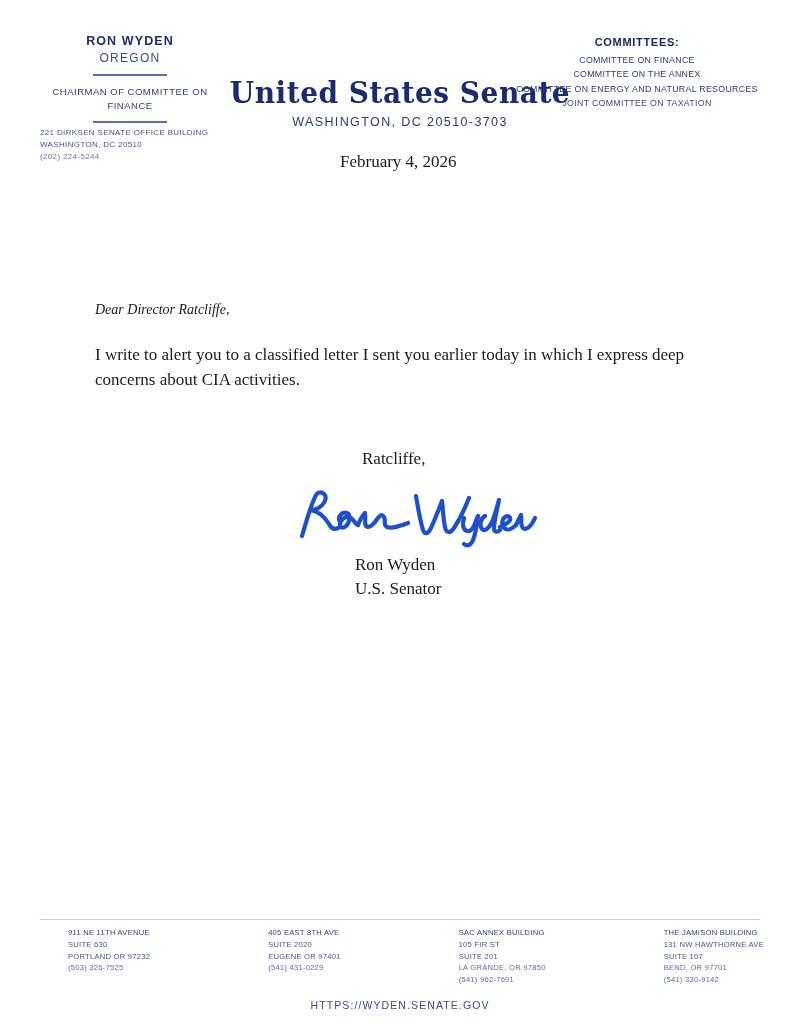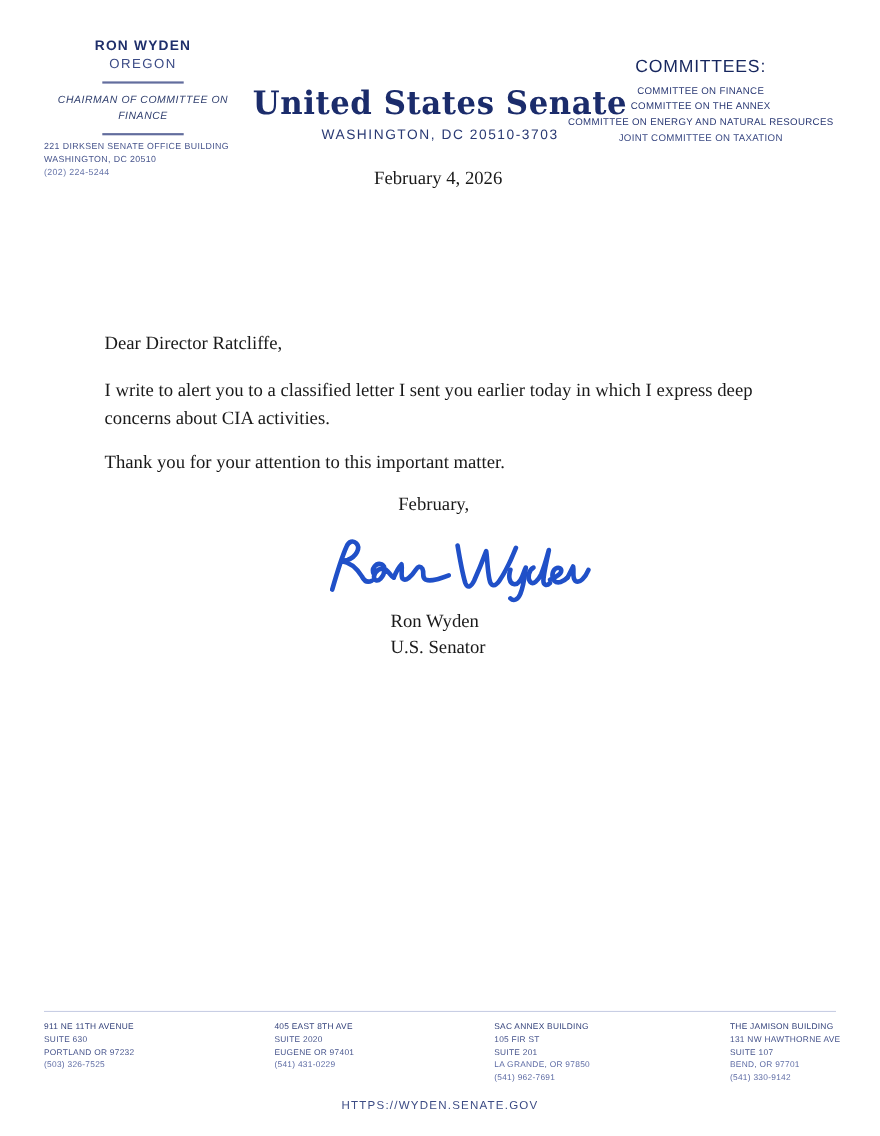"COMMITTEES:" .lh-comm-title { font-size: 16px -> 11px; font-weight: normal -> bold; margin-top: 16px -> none }
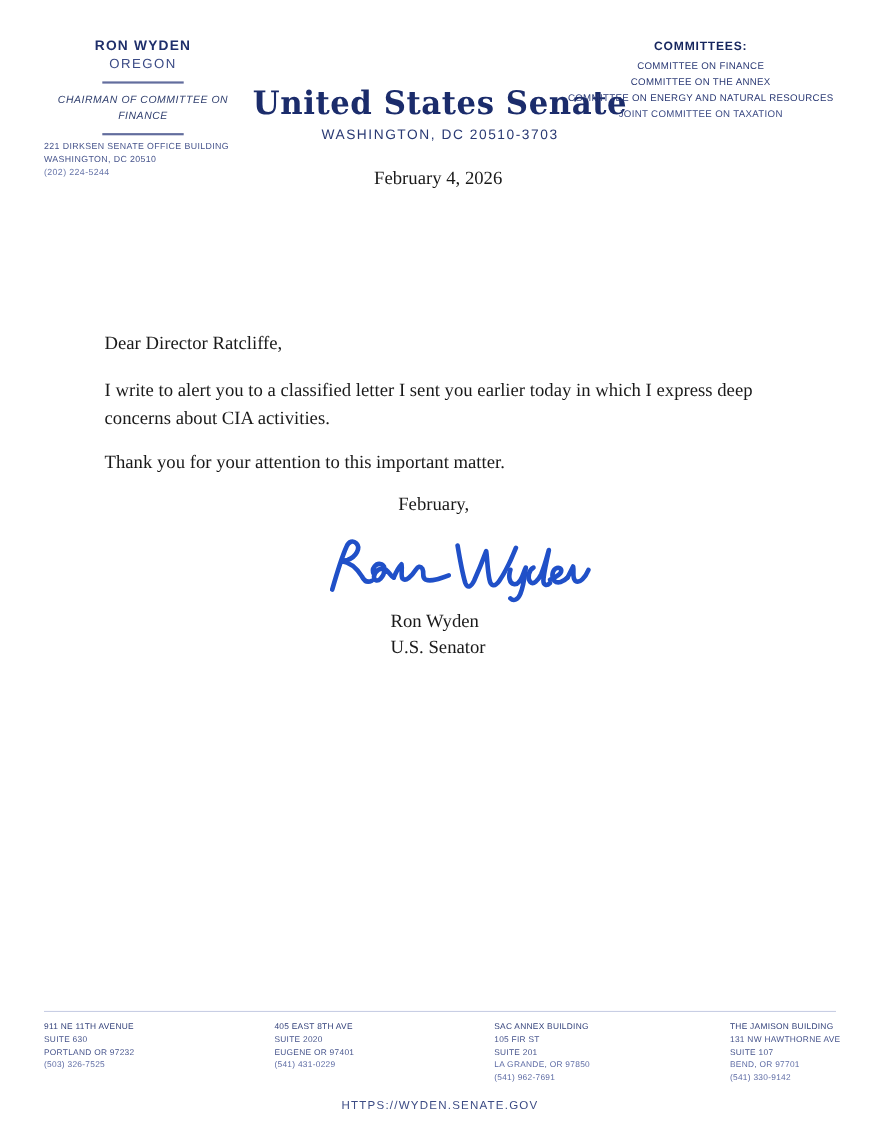"CHAIRMAN OF COMMITTEE ON" .lh-chair { font-style: italic -> none }
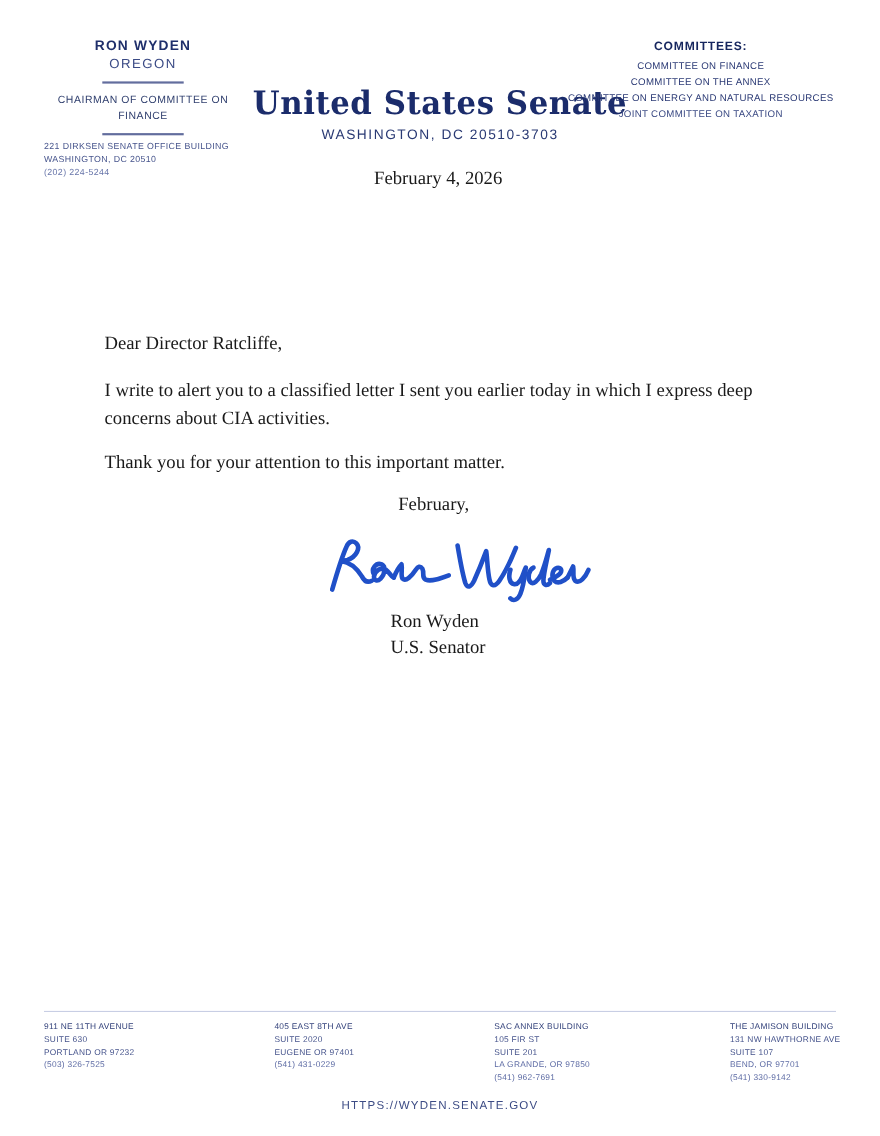"Dear Director Ratcliffe," .salutation { font-size: 17px -> 14px; font-style: none -> italic }
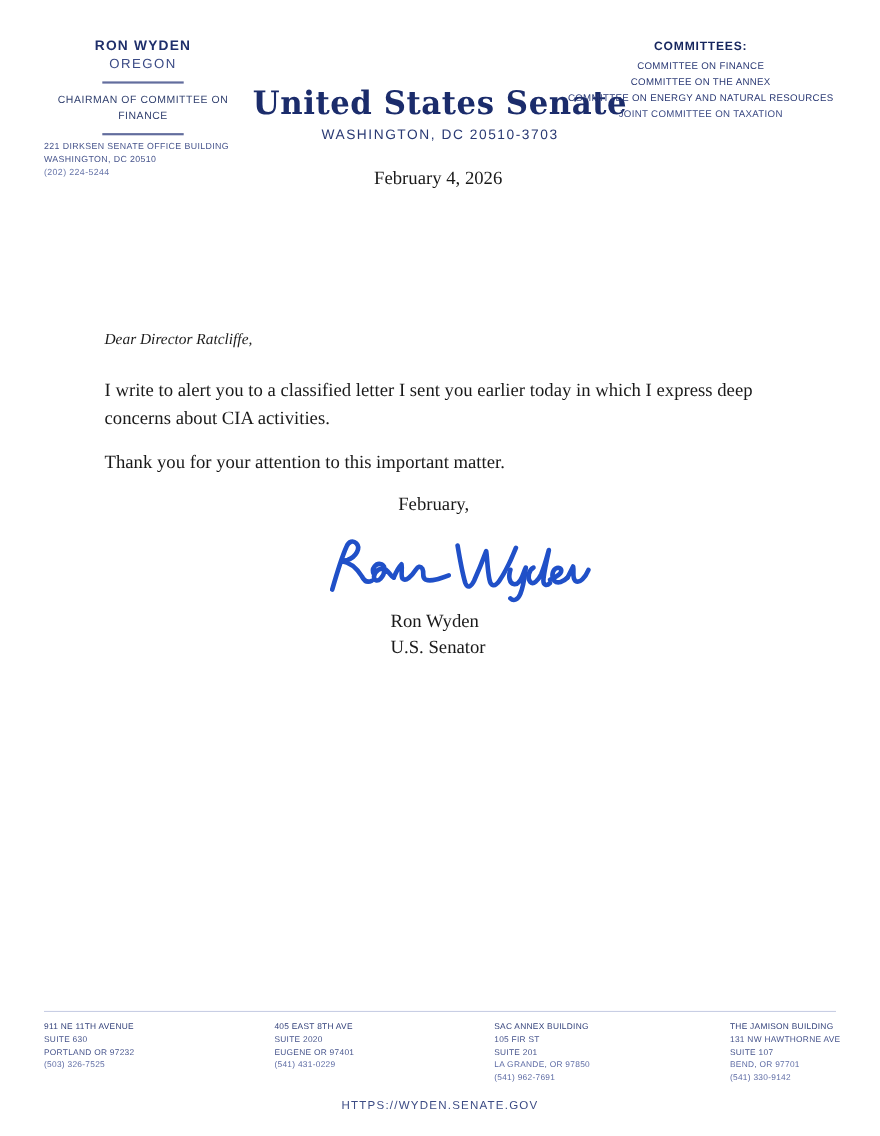"Thank you for your attention" div.para2 { html: <div>Thank you for your attention to this important matter.</div> -> none }
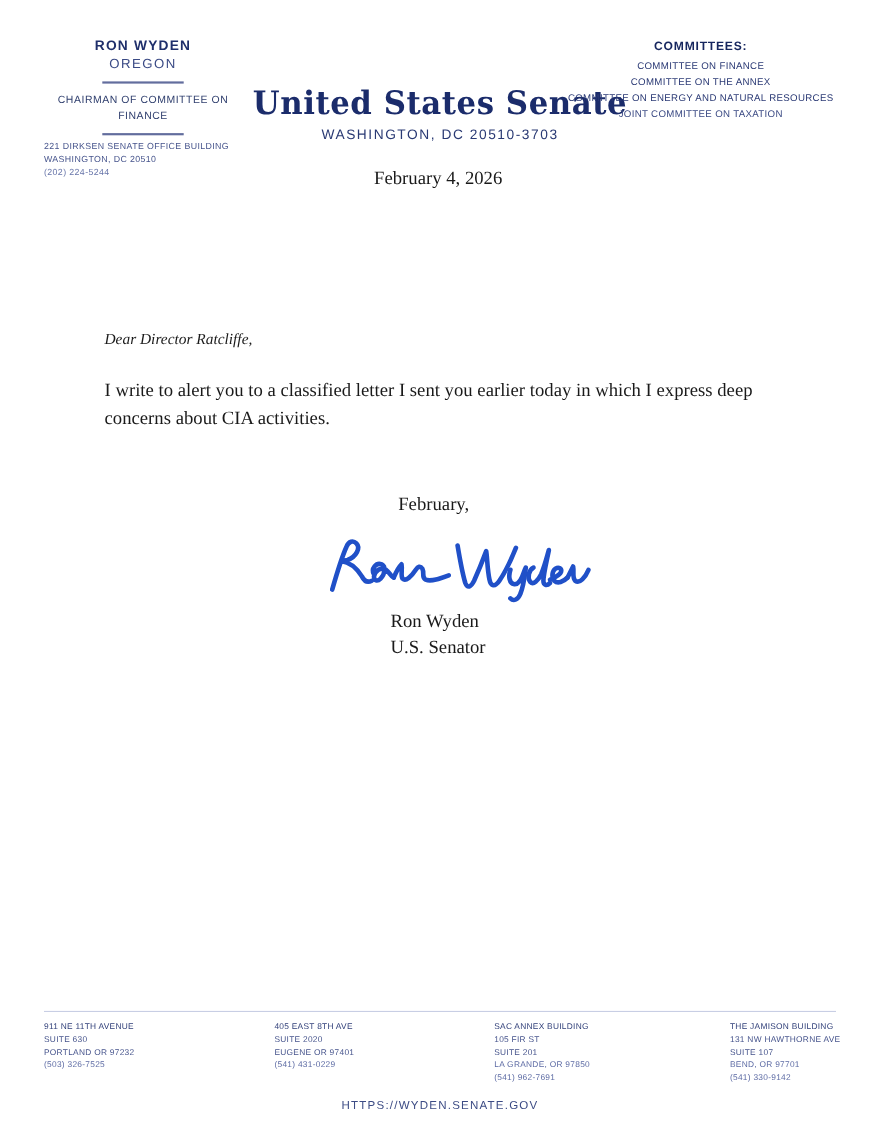"February," div.closing { text: February -> Ratcliffe }
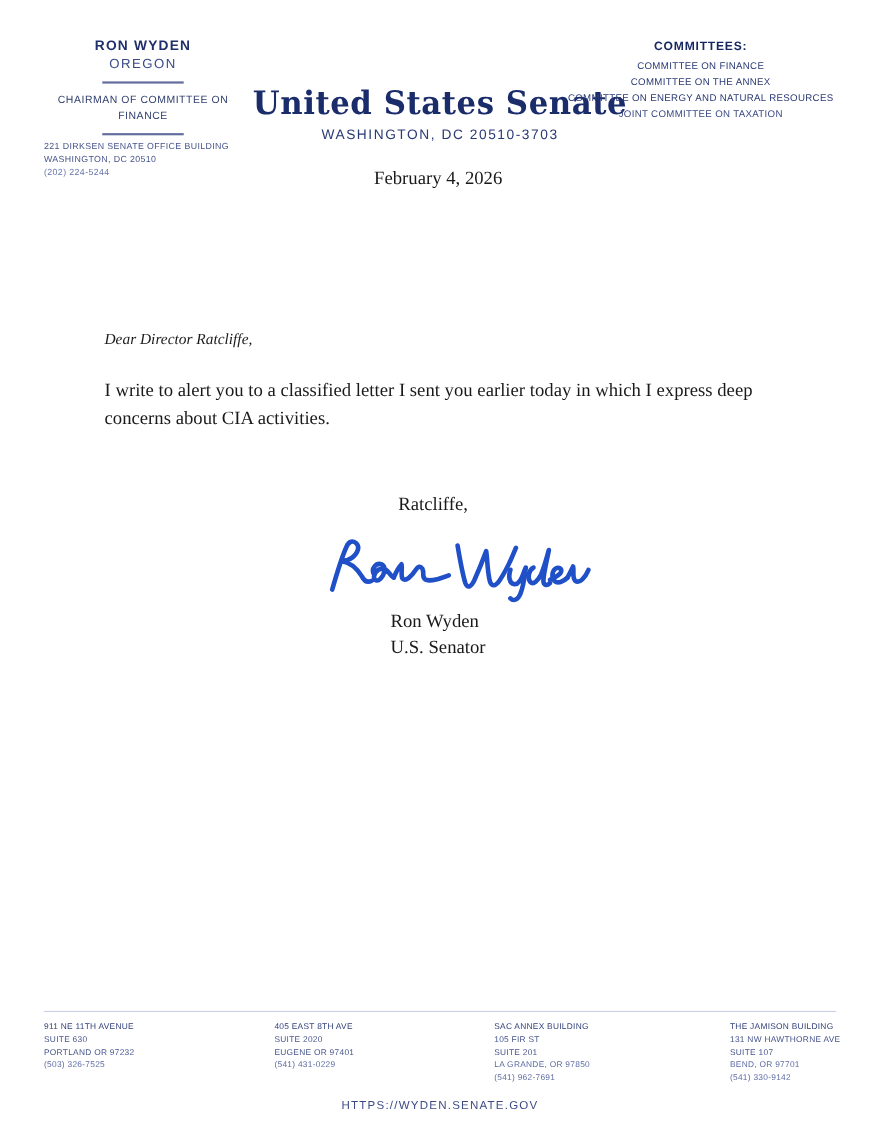"911 NE 11TH AVENUE" .office { margin-left: none -> 28px }
